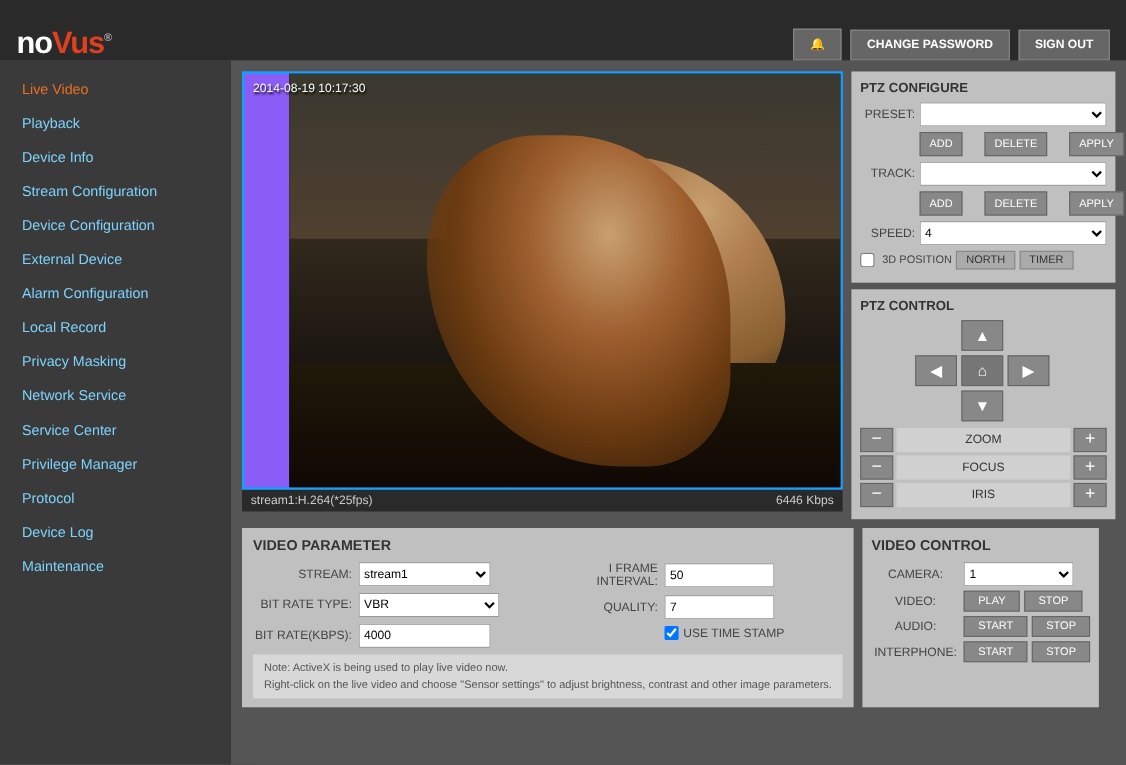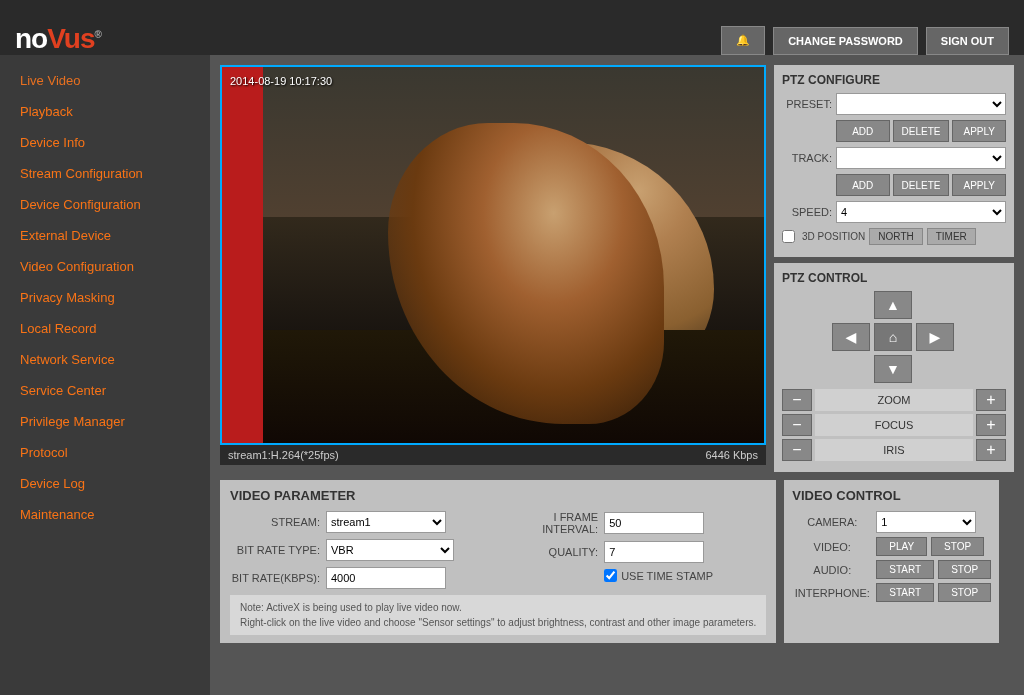"2014-08-19 10:17:30" #video-container { background: #b91c1c -> #8b5cf6 }
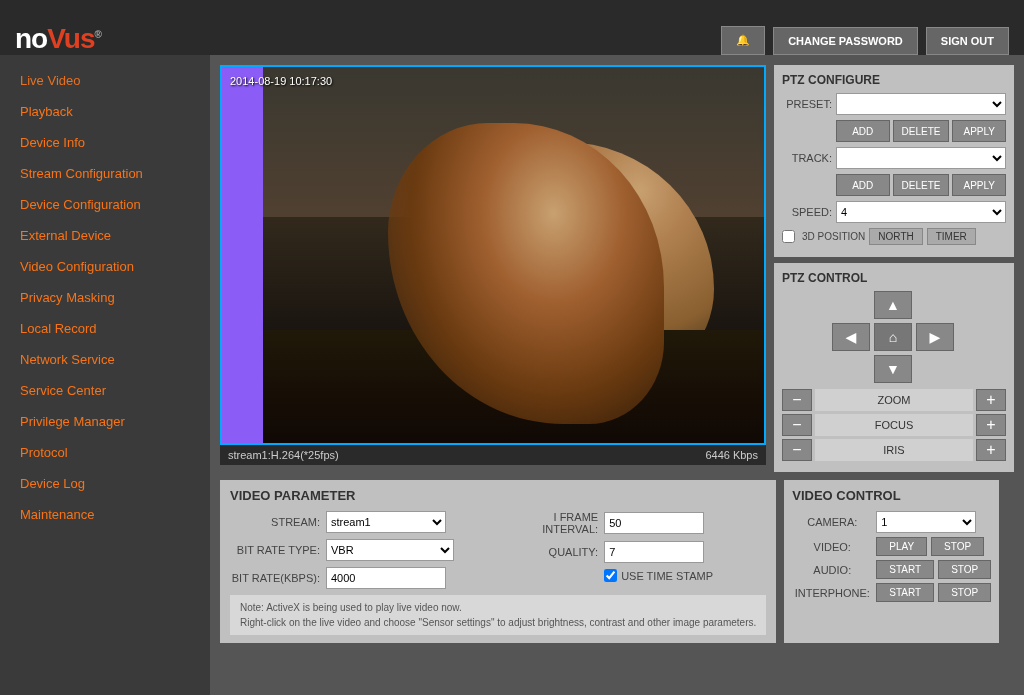"Playback" .nav-item { color: #f97316 -> #7dd3fc }
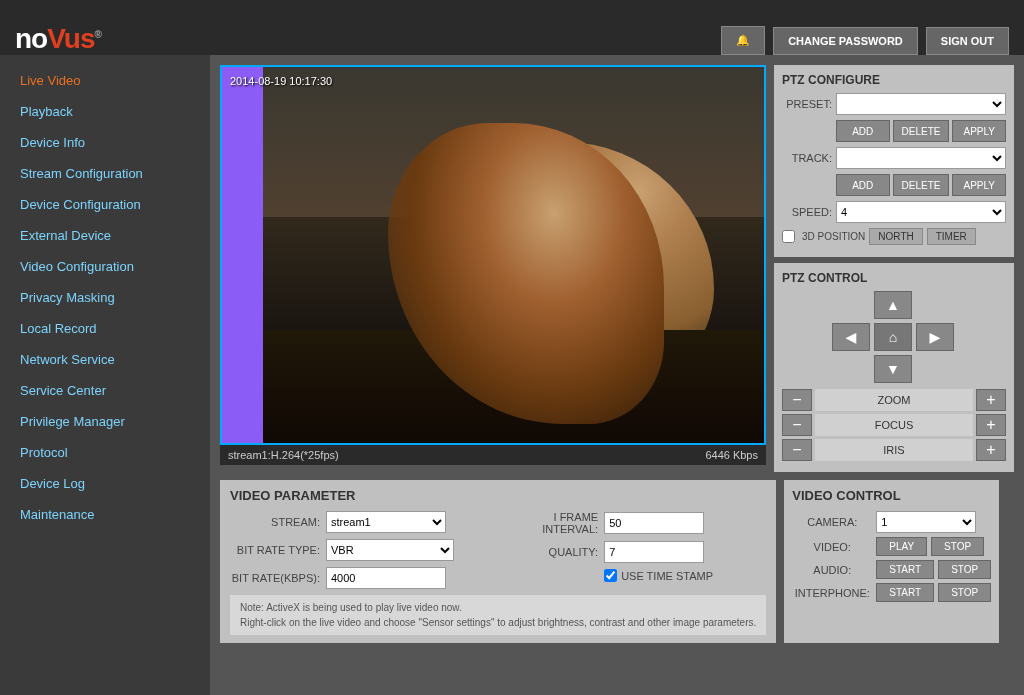"ADD" .ptz-btn-row { gap: 3px -> 20px }
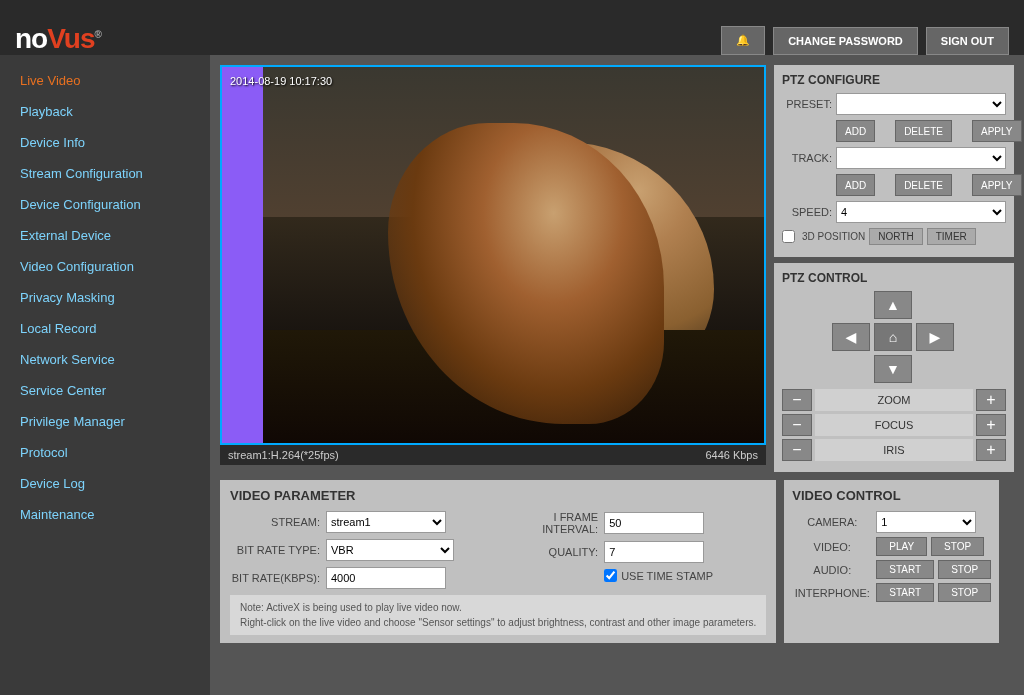"Video Configuration" div.nav-item { text: Video -> Alarm }
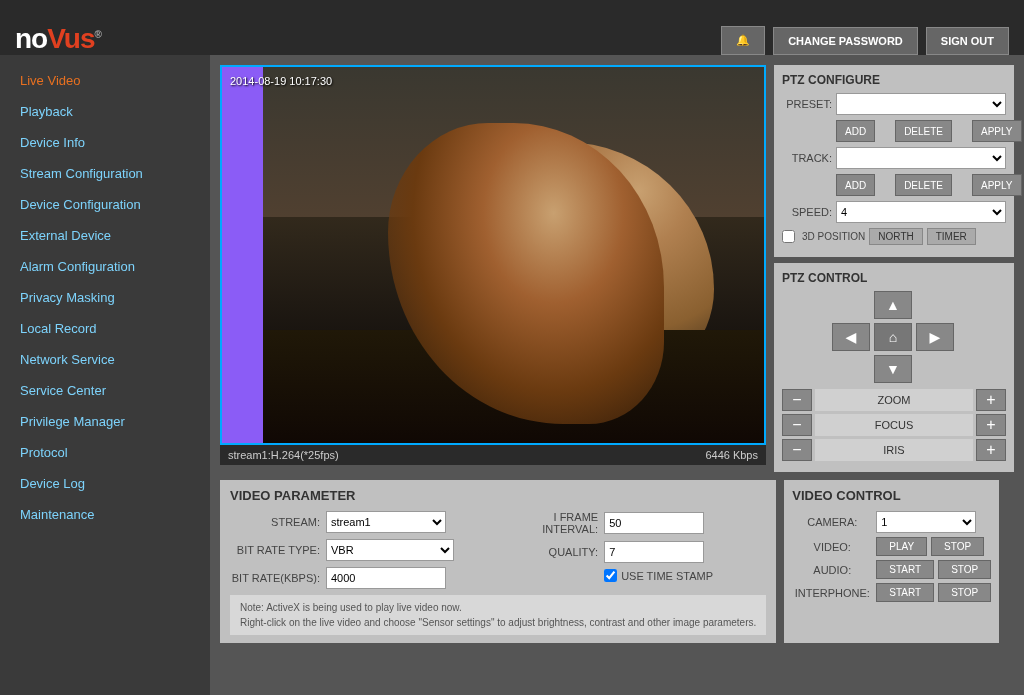"Privacy Masking" div.nav-item { order: before "Local Record" -> after "Local Record" }
